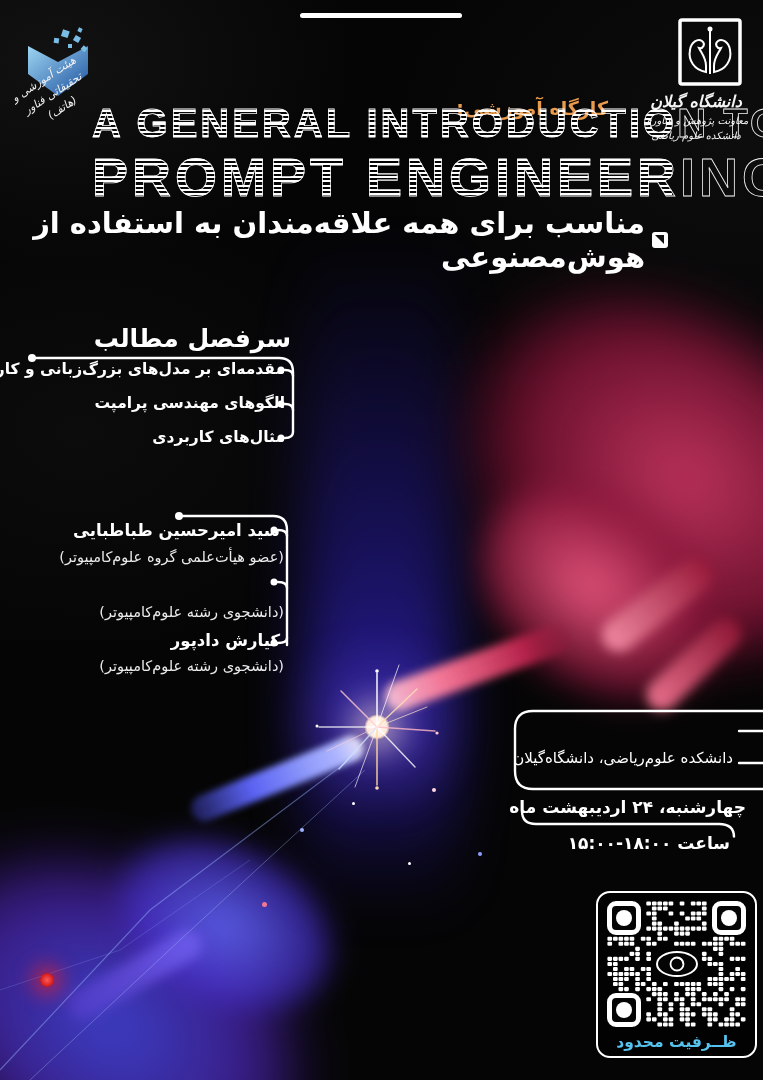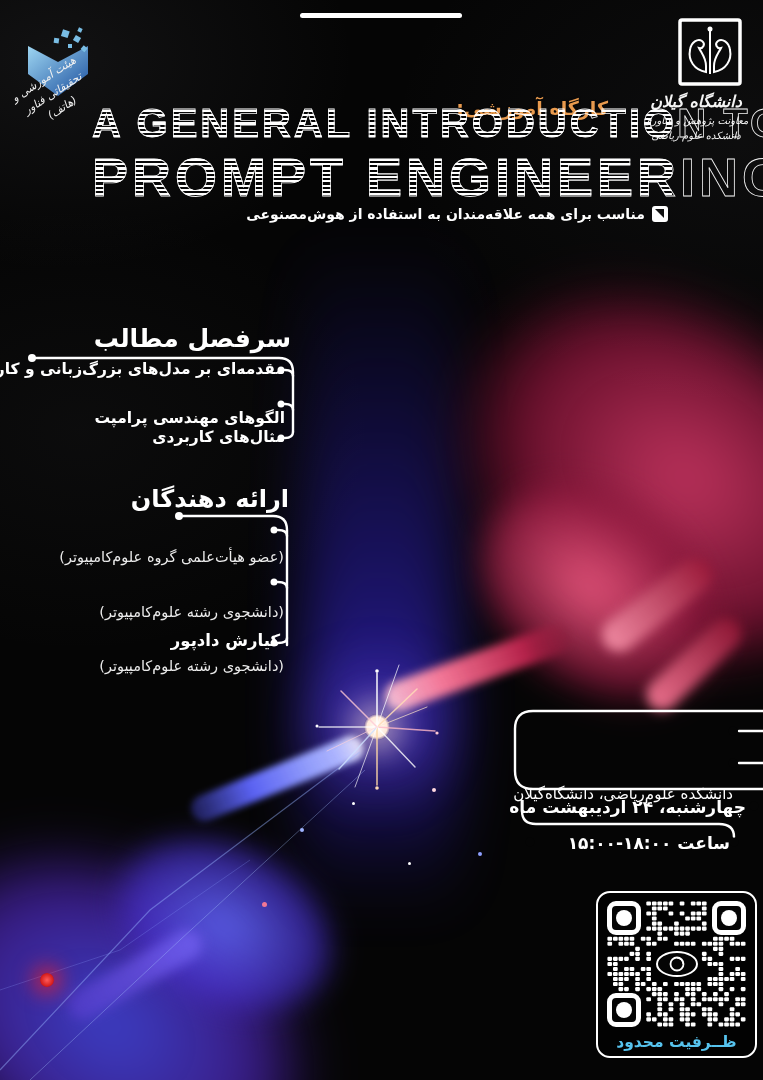"مناسب برای همه علاقه‌مندان به" .subtitle-row { font-size: 14px -> 29px }
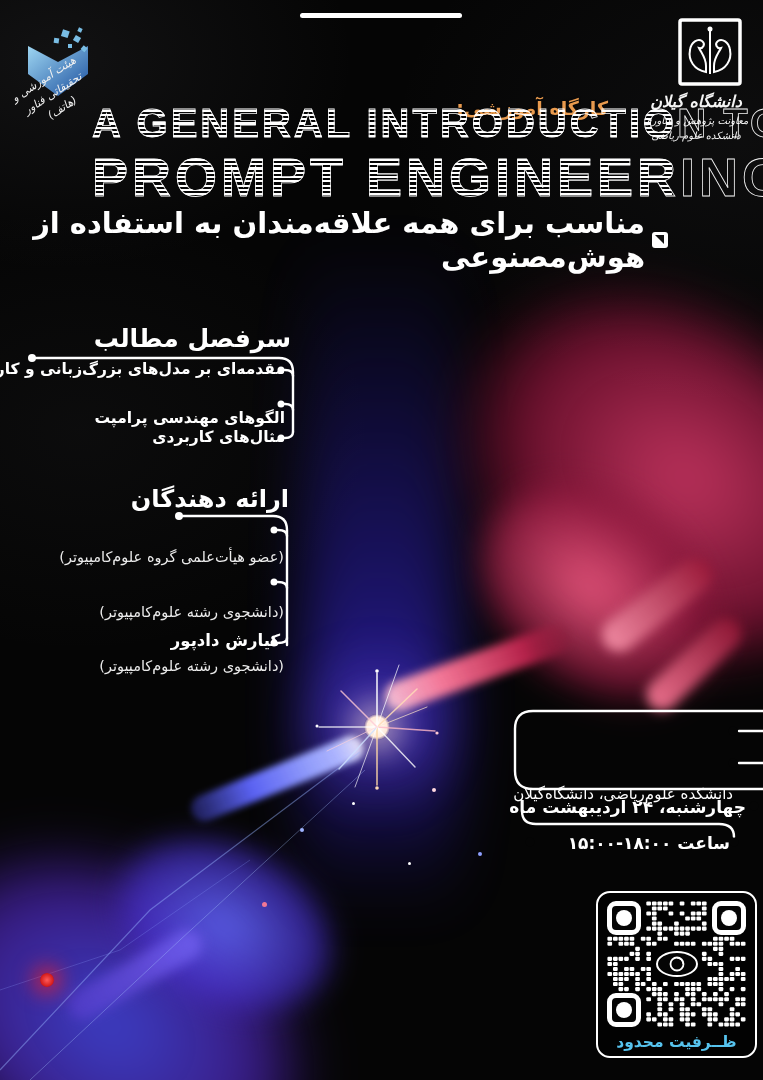"الگوهای مهندسی پرامپت" div.abs { margin-top: 15px -> none }
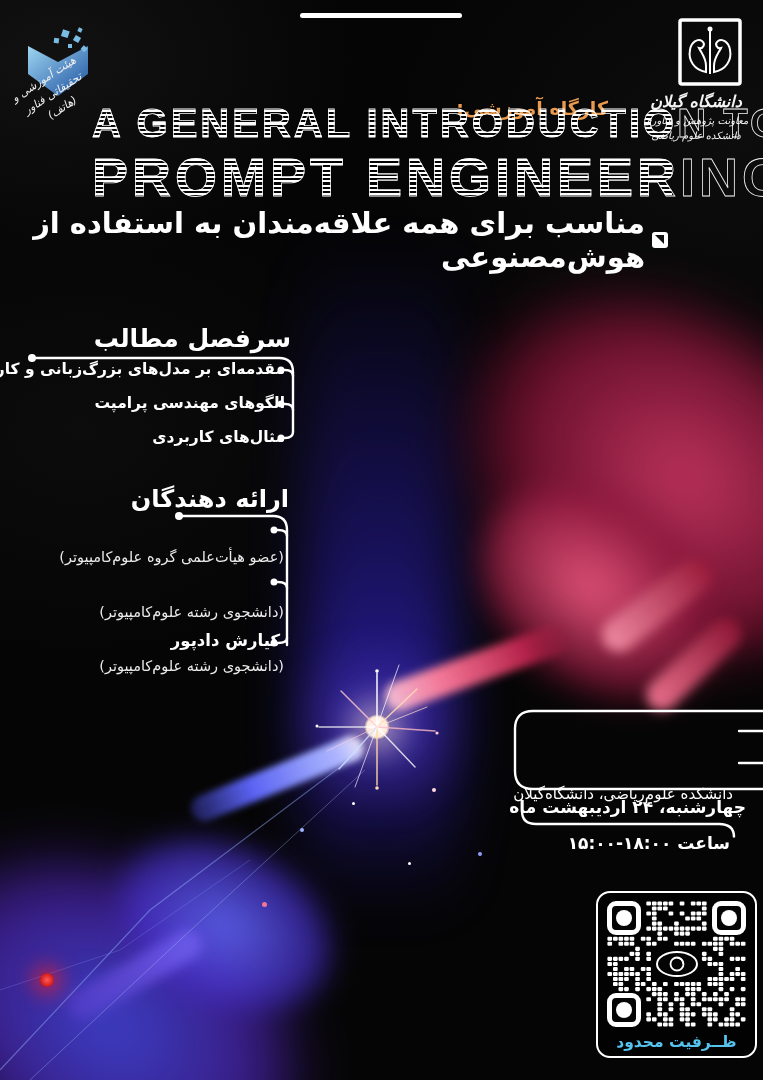"ارائه دهندگان" div.abs { html: <div>ارائه دهندگان</div> -> none }
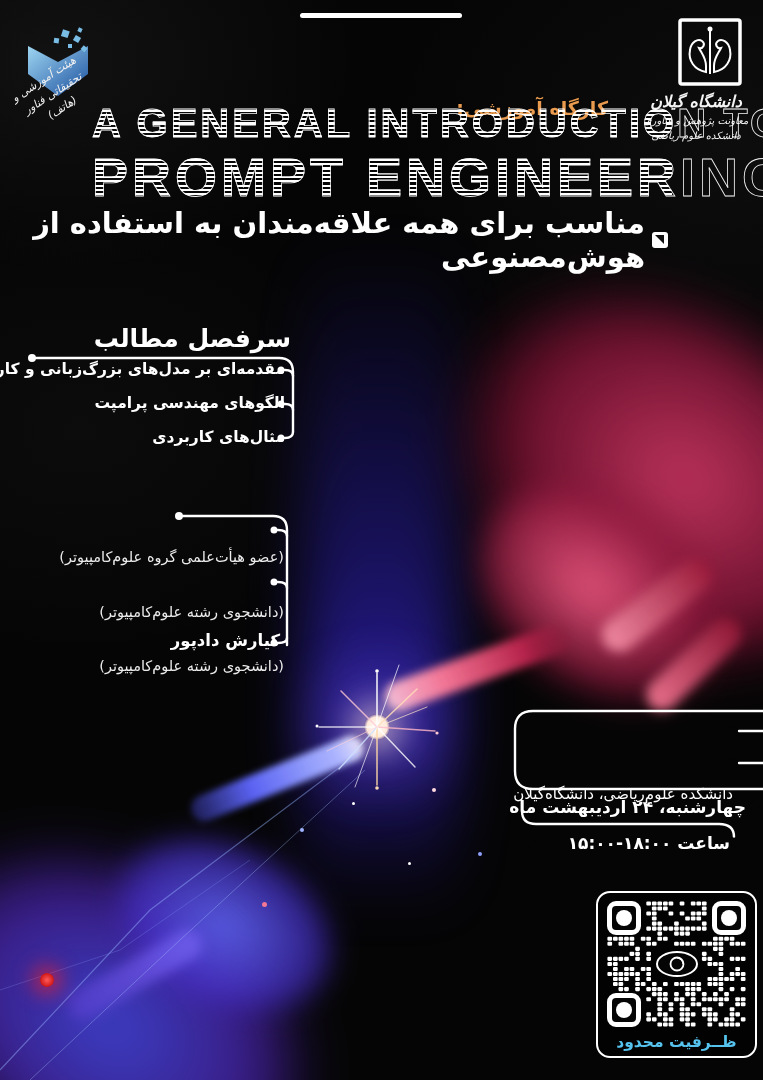"سید امیرحسین طباطبایی" div.abs { html: none -> <div>سید امیرحسین طباطبایی</div> }
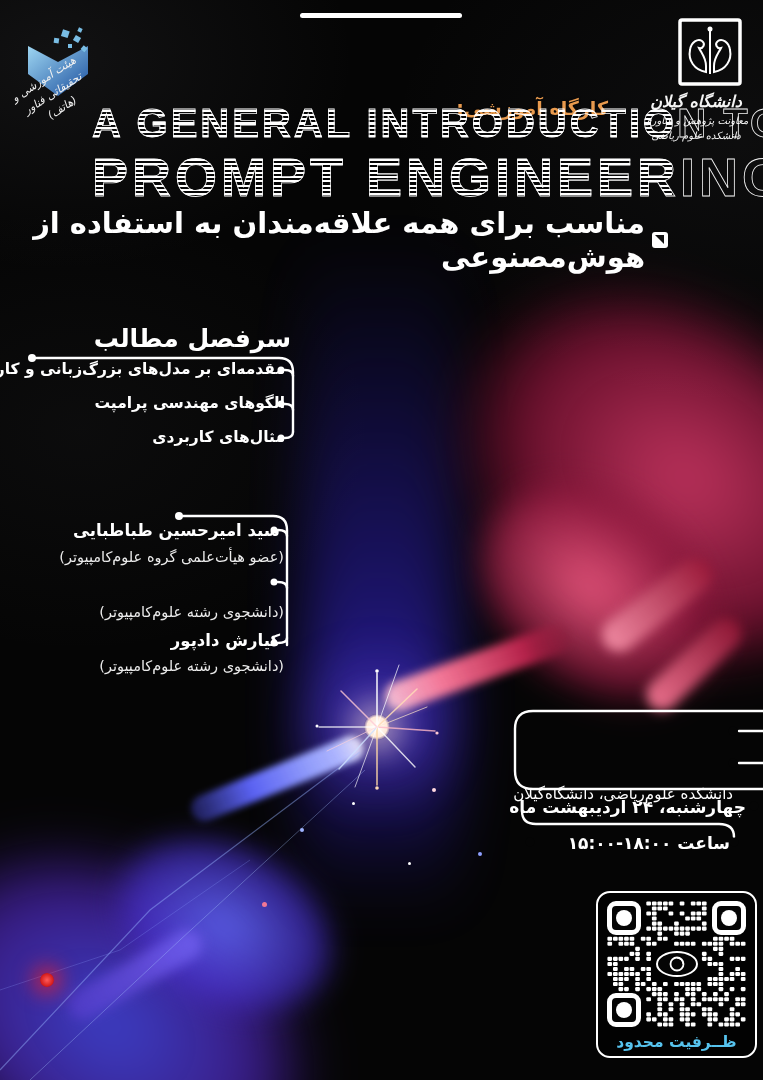"دانشکده علوم‌ریاضی، دانشگاه‌گیلان" .venue-line2 { margin-top: 36px -> none }
